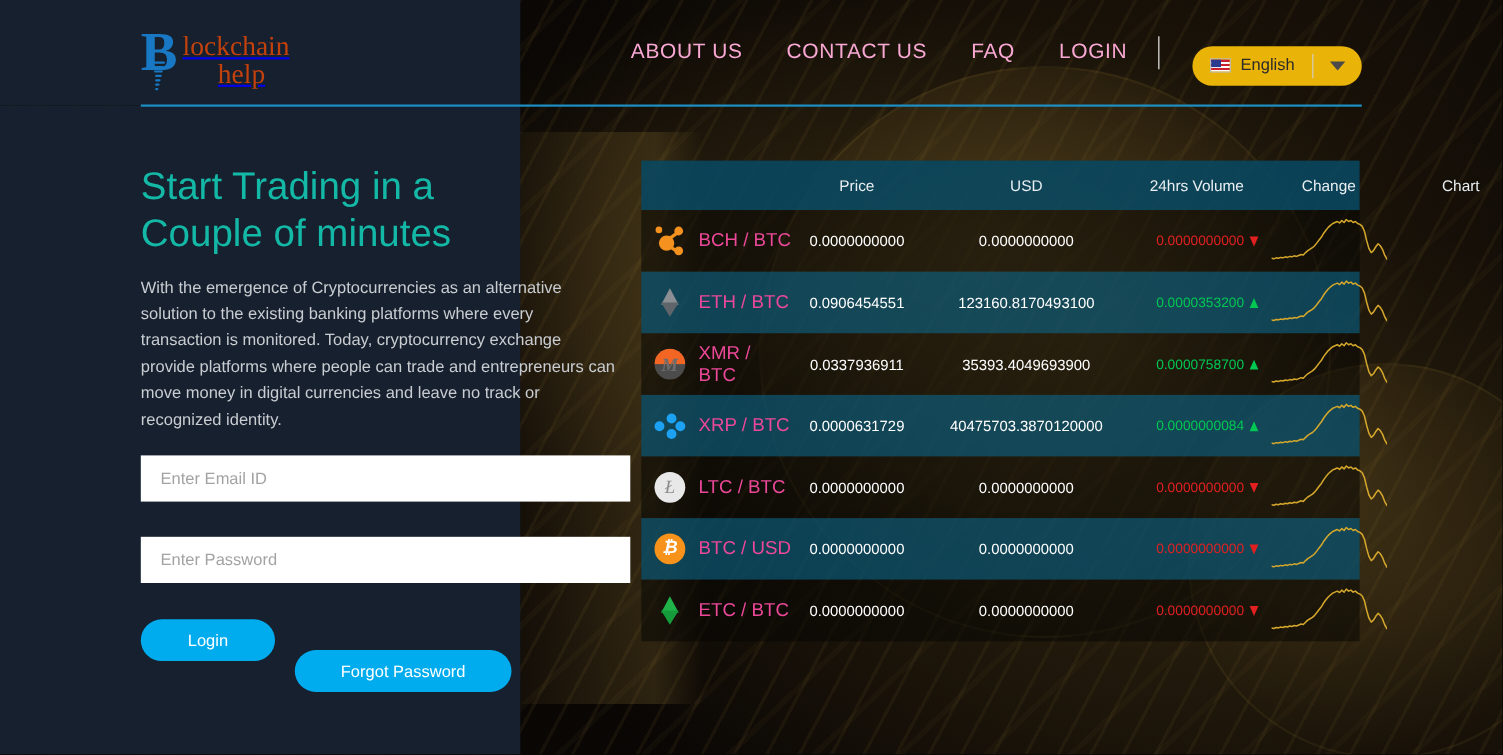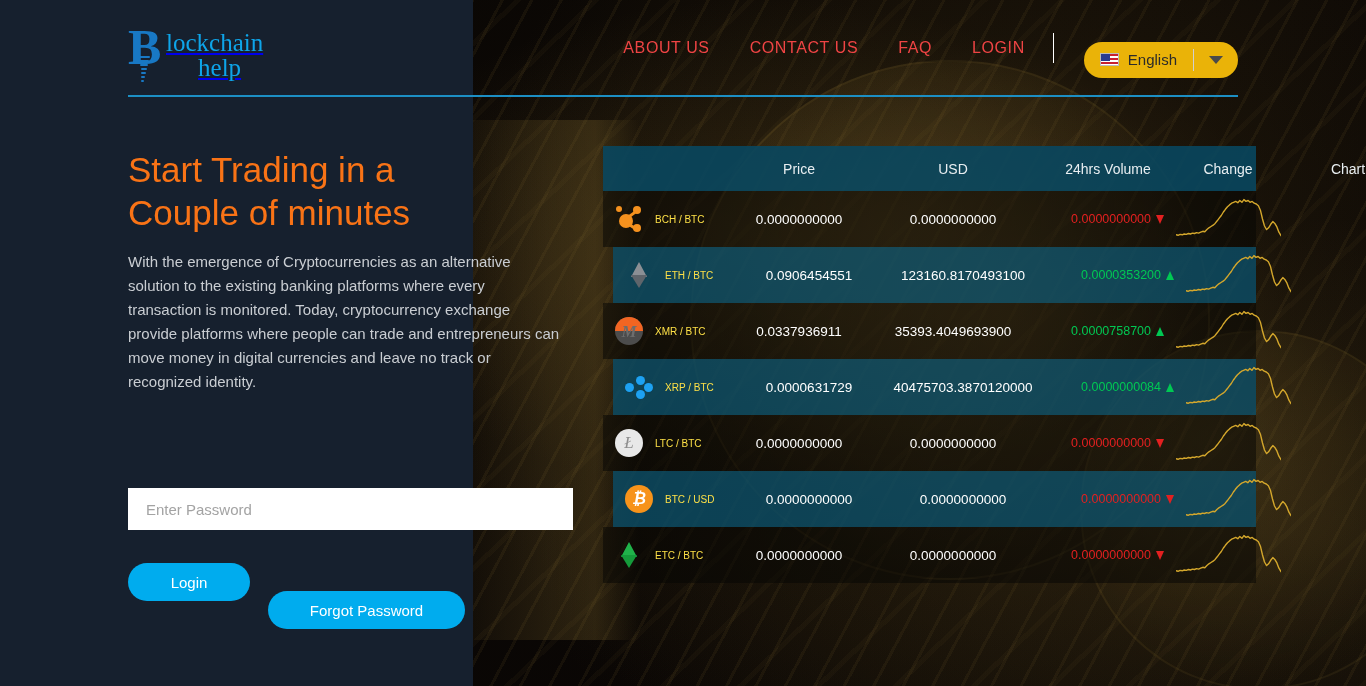"lockchain" .logo-words { color: #0ea5e9 -> #c2410c }
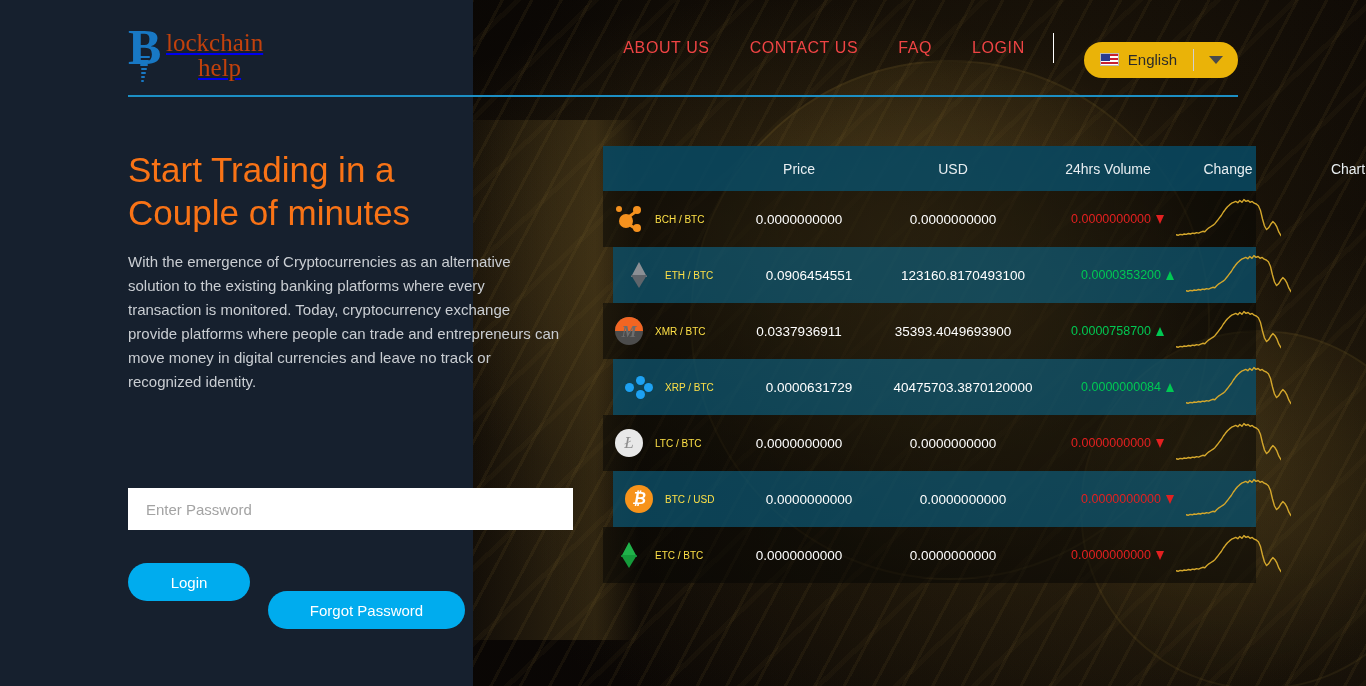"ABOUT US" .nav-link { color: #ef4444 -> #f9a8d4; font-size: 16px -> 19px }
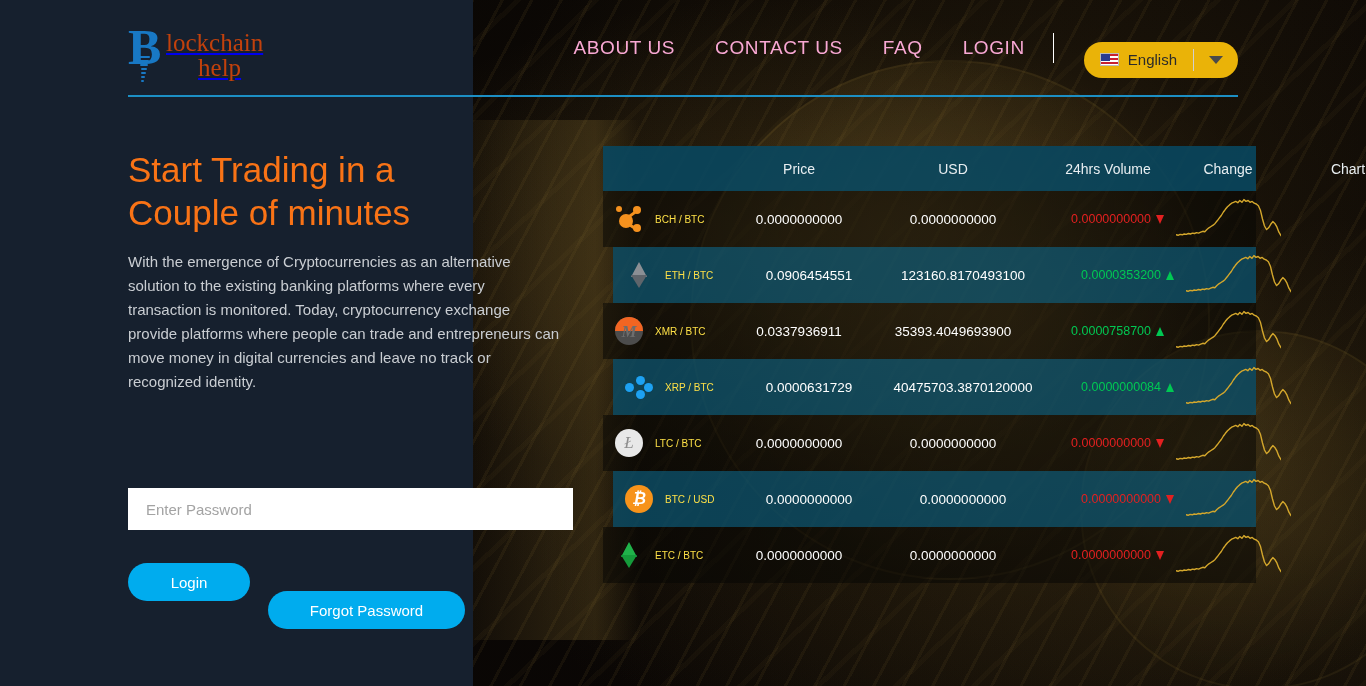"Start Trading in a Couple" .hero-title { color: #f97316 -> #14b8a6 }
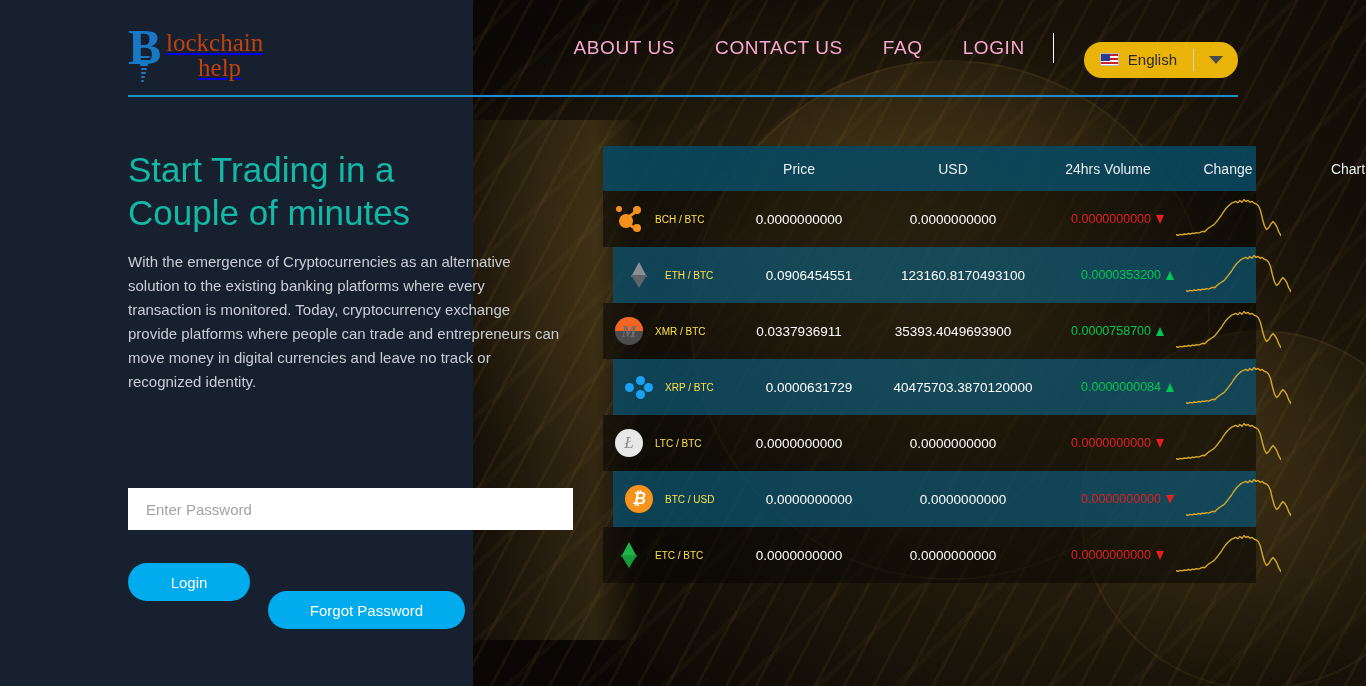"Price" .market { left: 603px -> 583px }
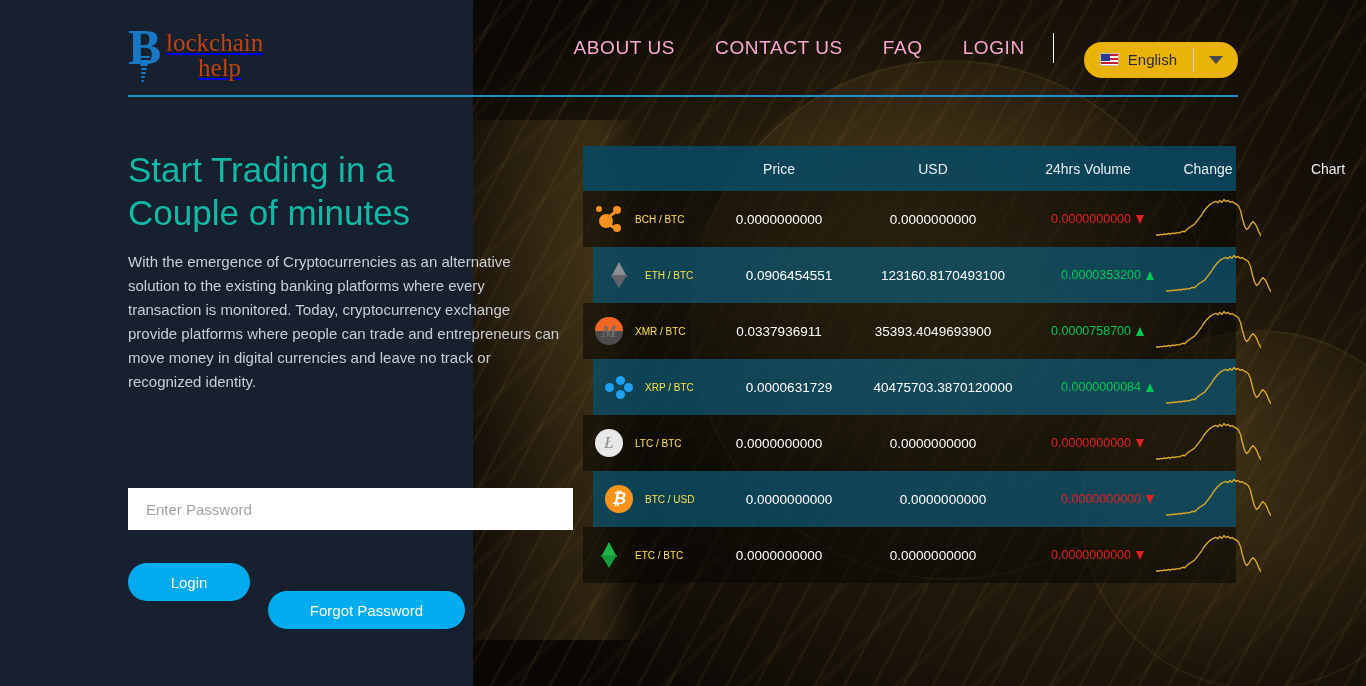"BCH / BTC" .c-pair { color: #fde047 -> #ec4899; font-size: 10px -> 17px }
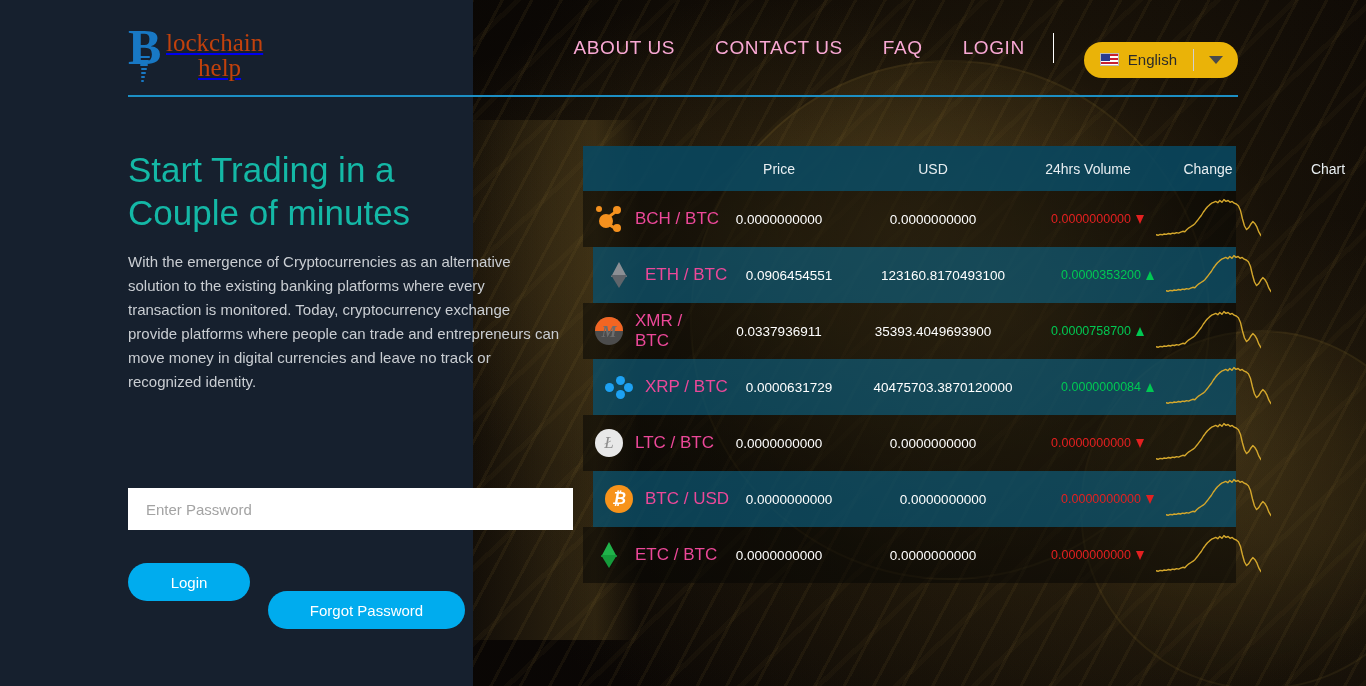"ETH / BTC" .mkt-row.alt { margin-left: 10px -> none }
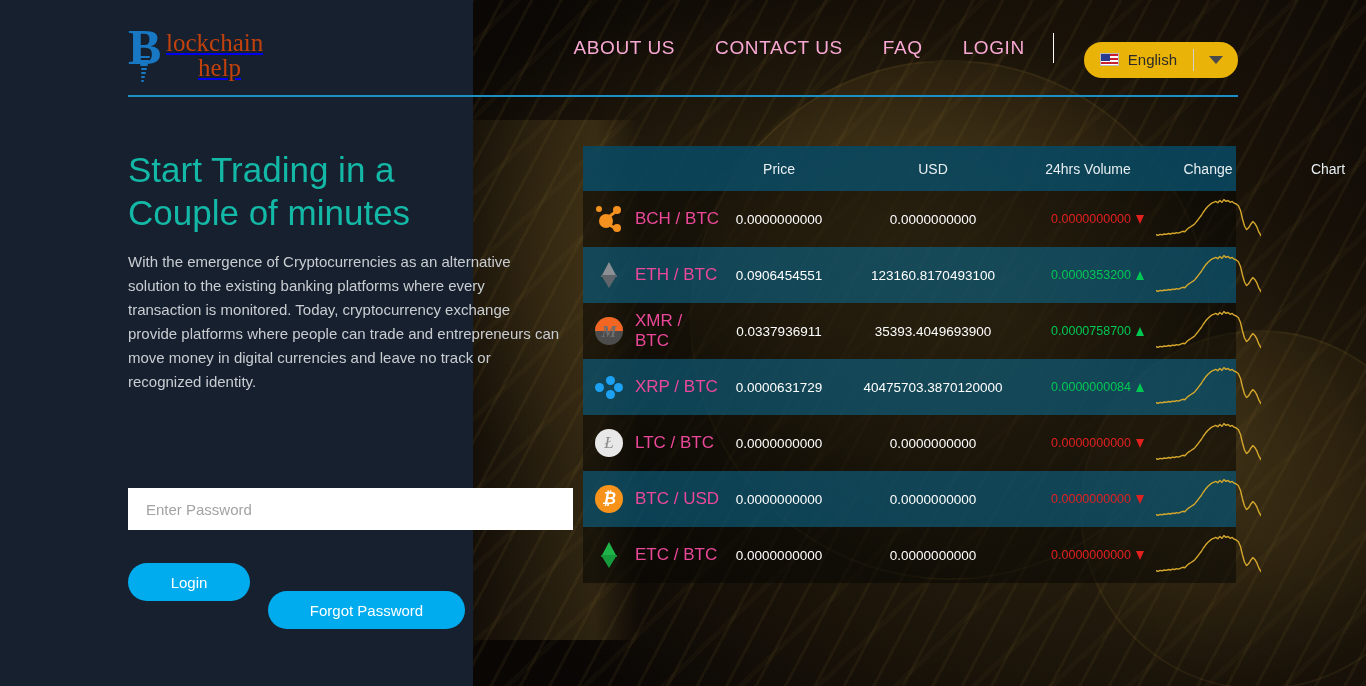"Enter Email ID" input.field { html: none -> <input> }
